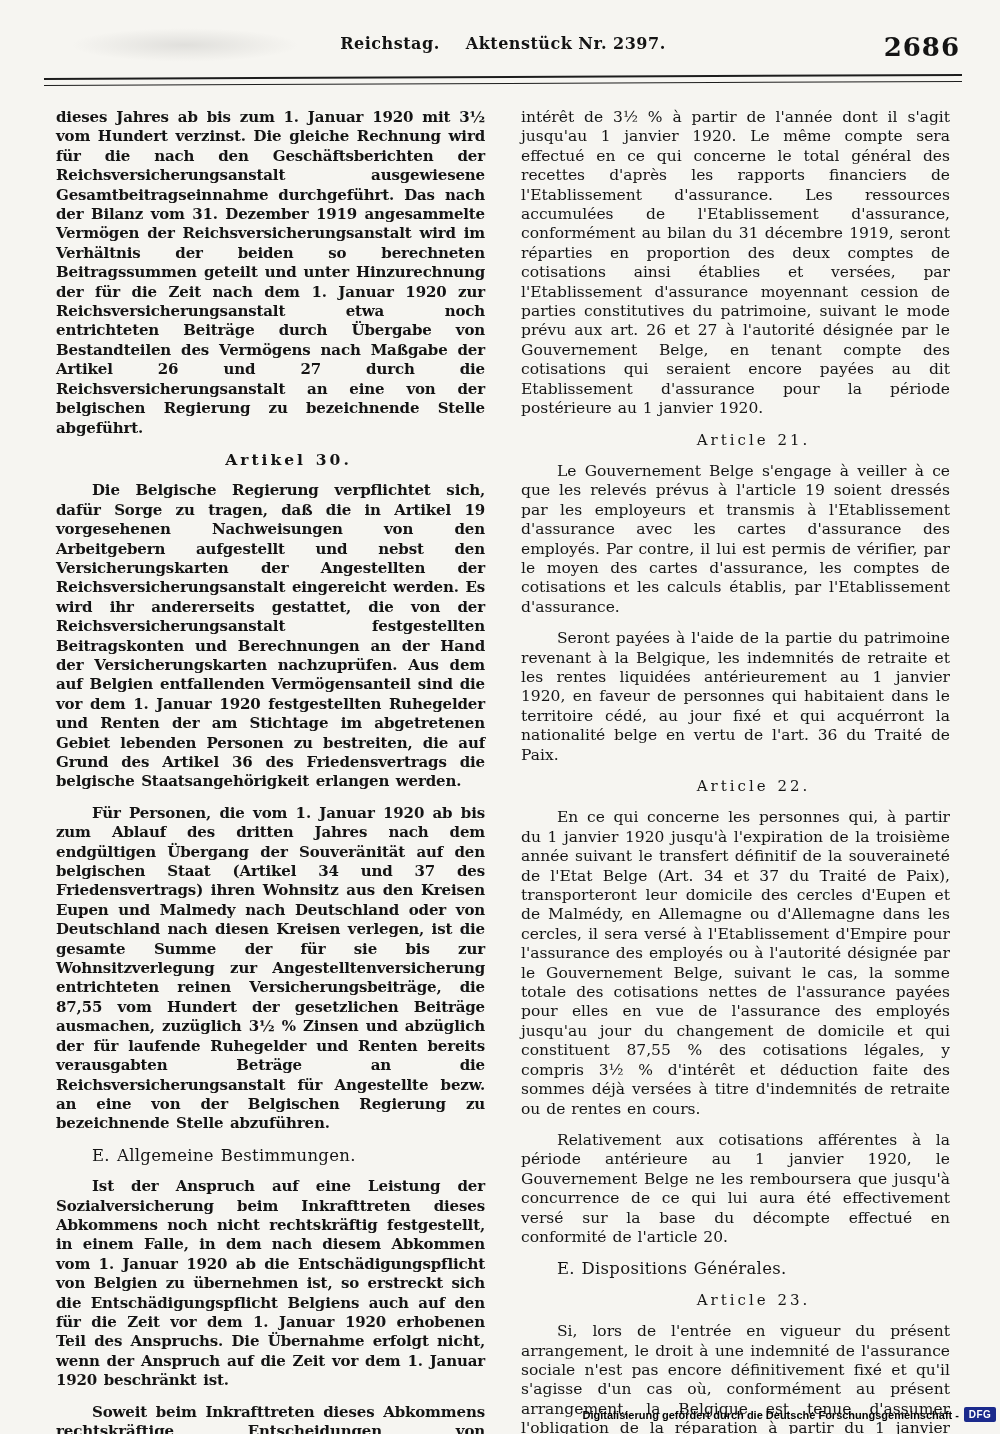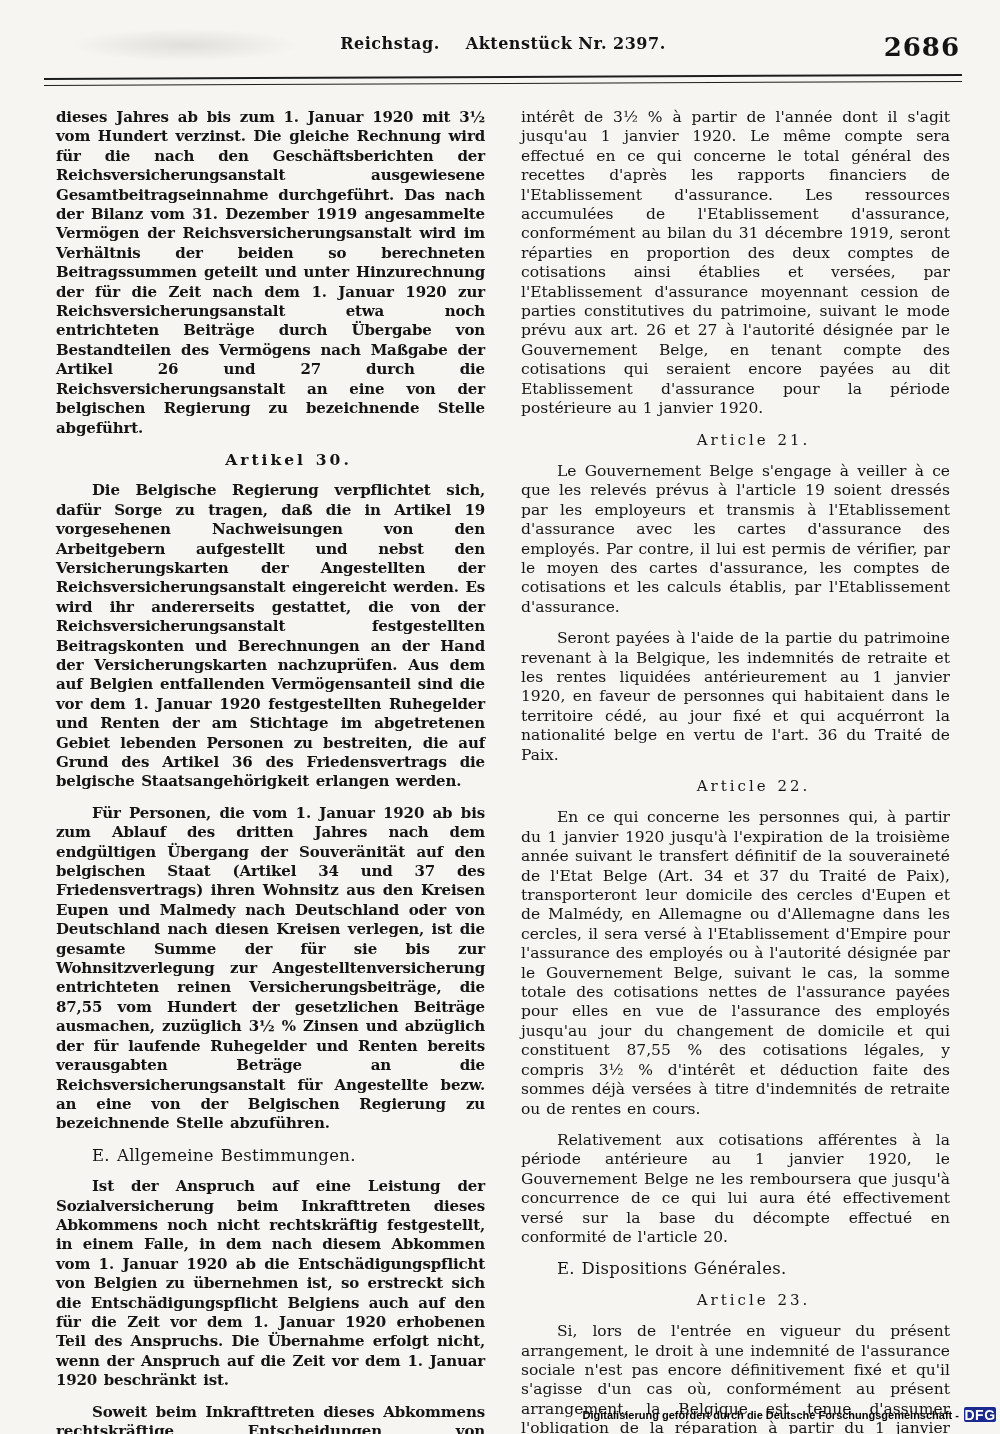"DFG" .dfg-logo { font-size: 14px -> 10px }
